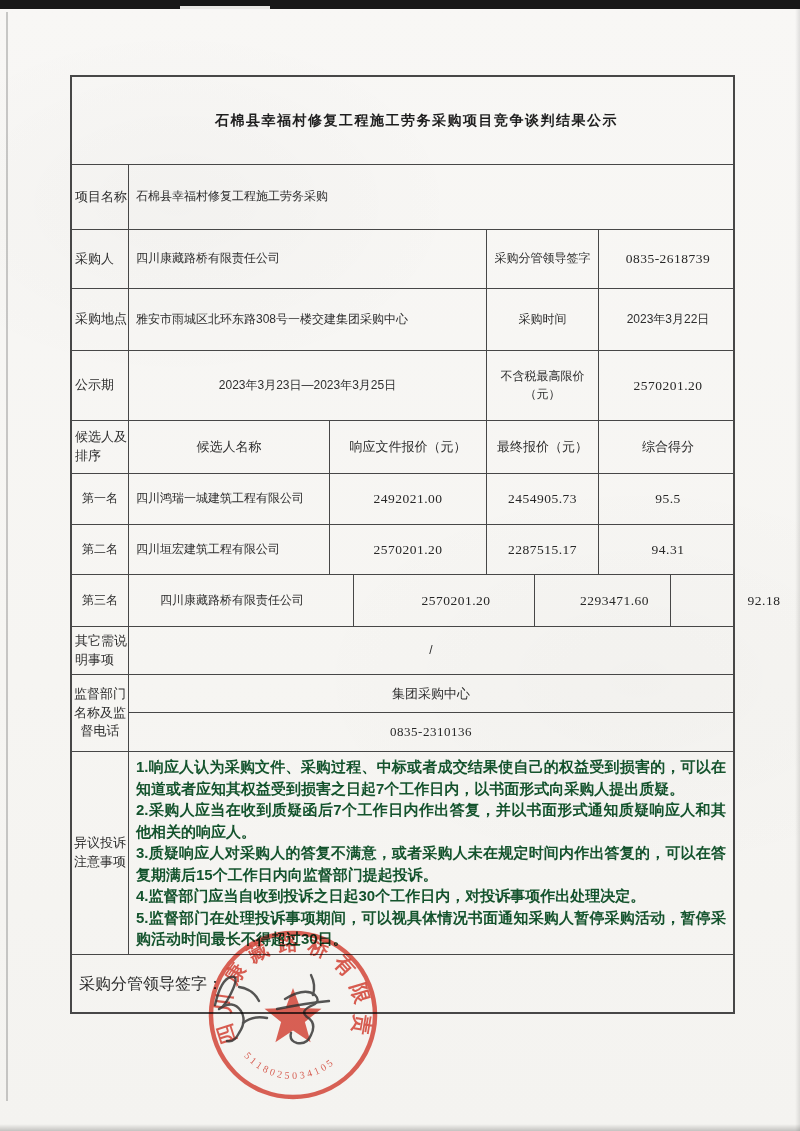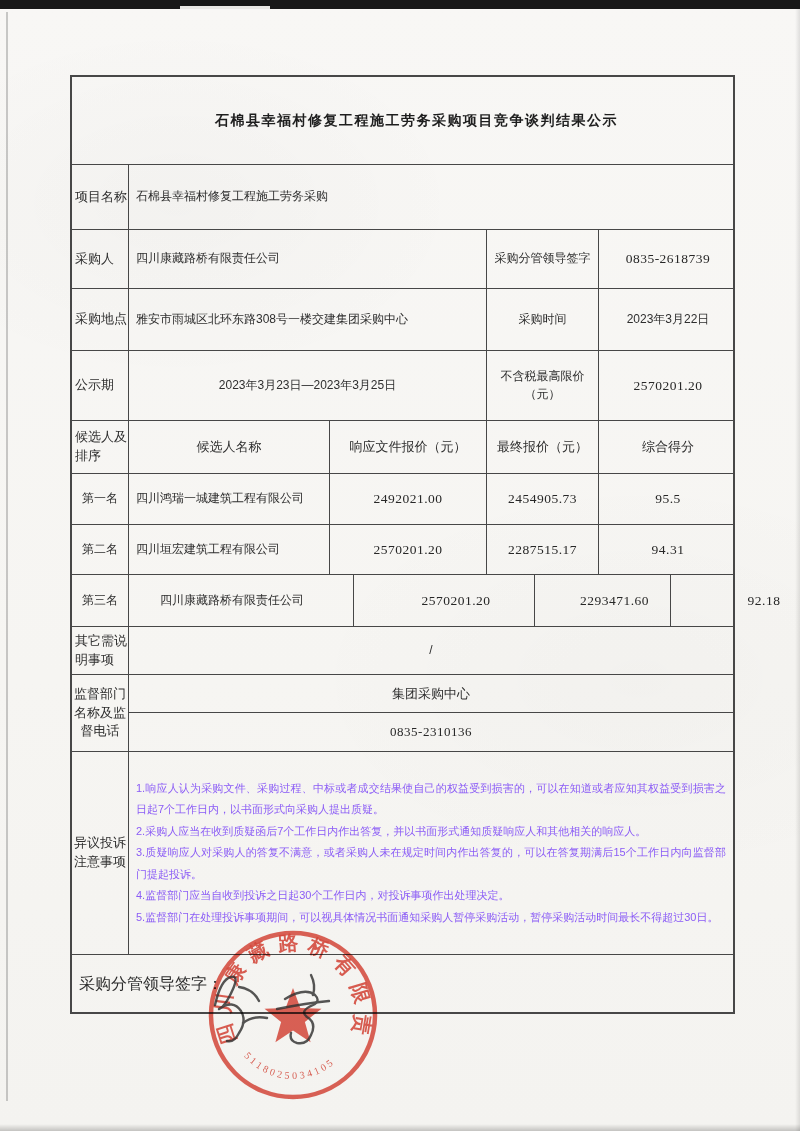"1.响应人认为采购文件、采购过程、中标或者成交结果使自己的权益受到损害的，可以在" .objection-body .oline { color: #8b5cf6 -> #14532d; font-size: 11px -> 15px; font-weight: none -> bold }
